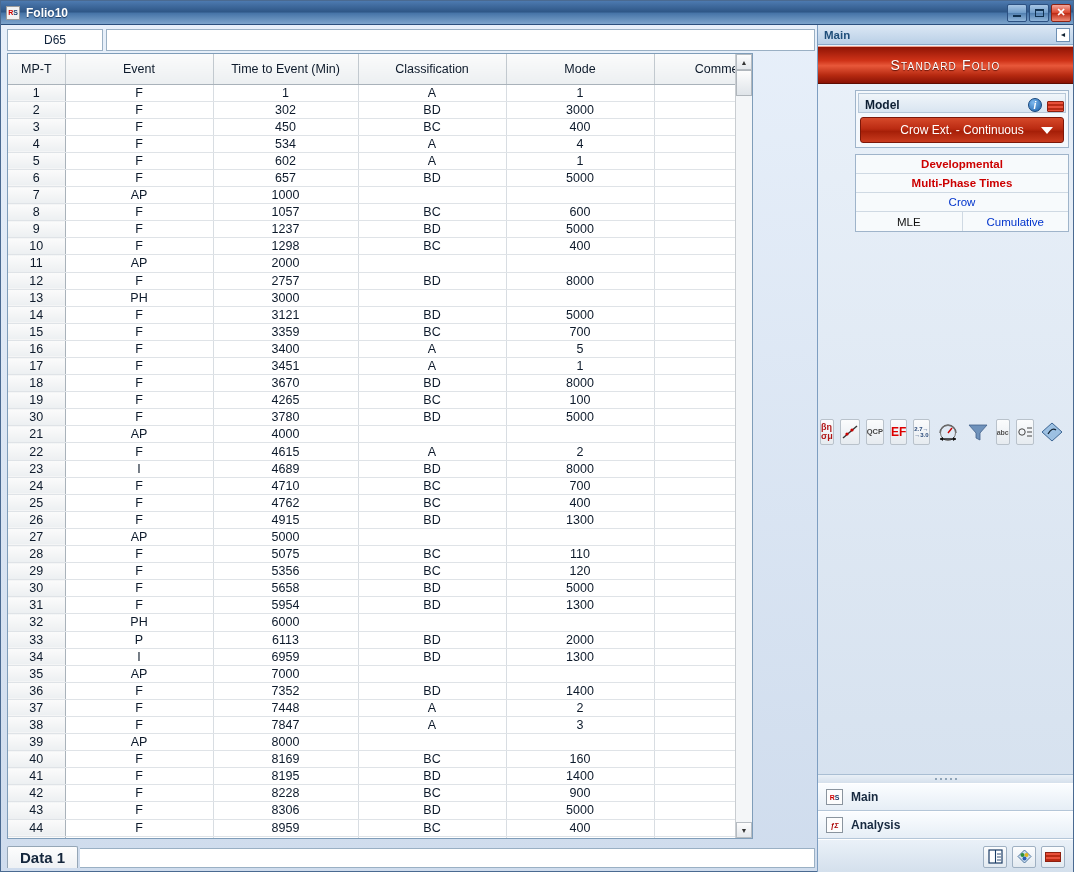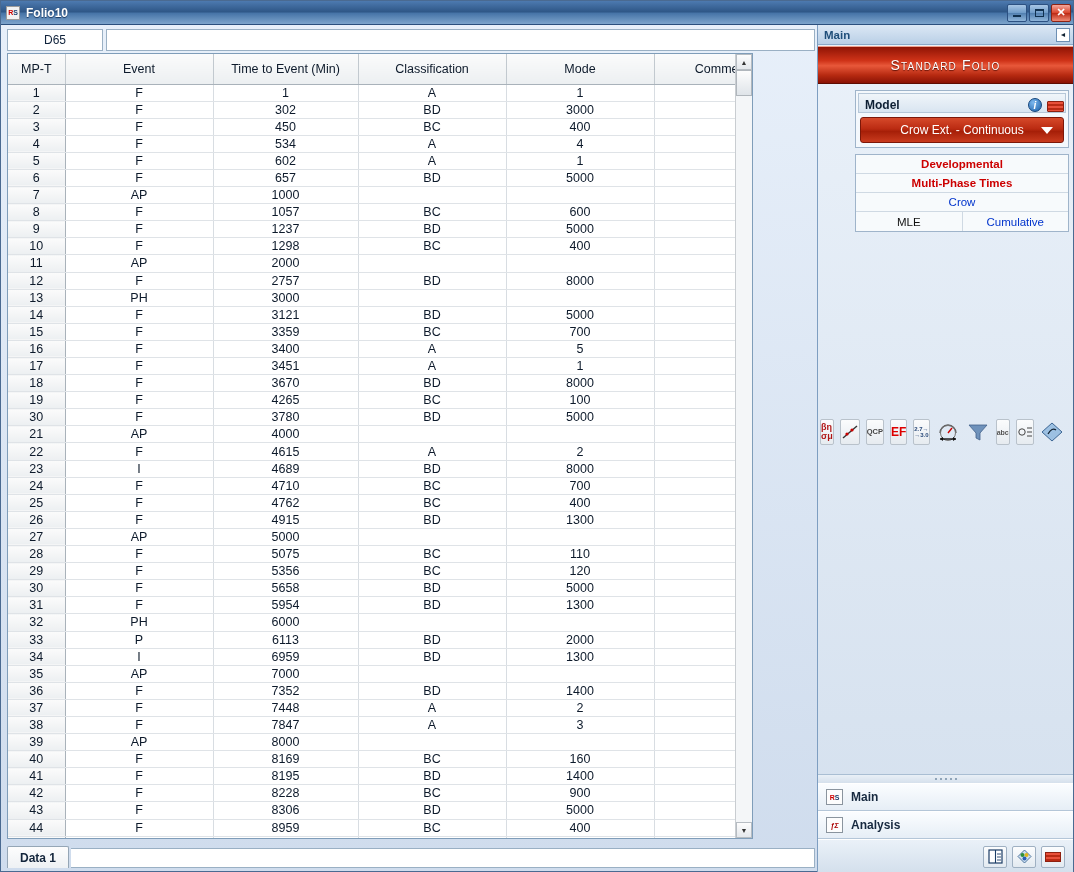"Data 1" .sheet-tab { font-size: 12px -> 15px }
